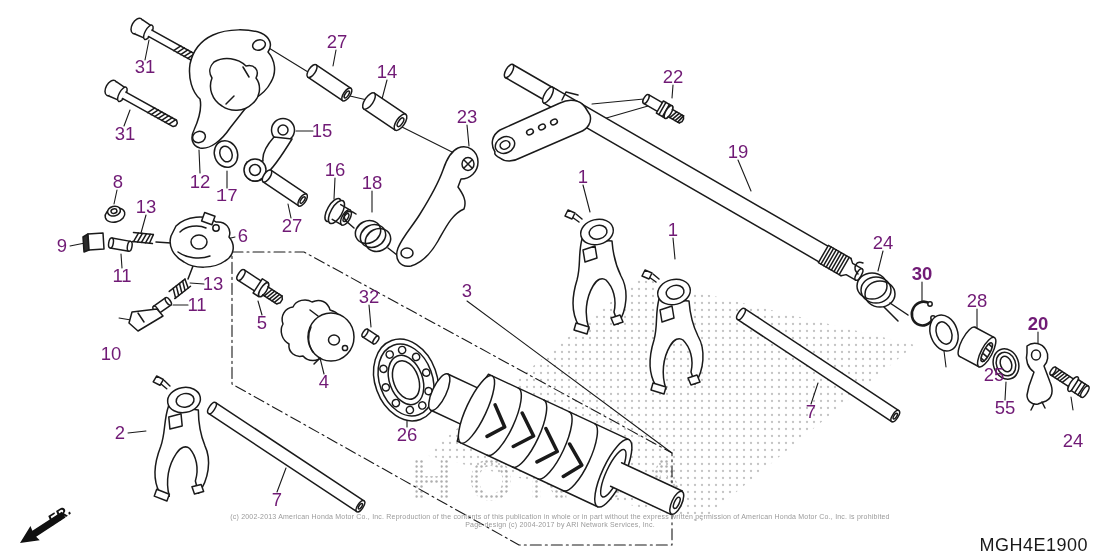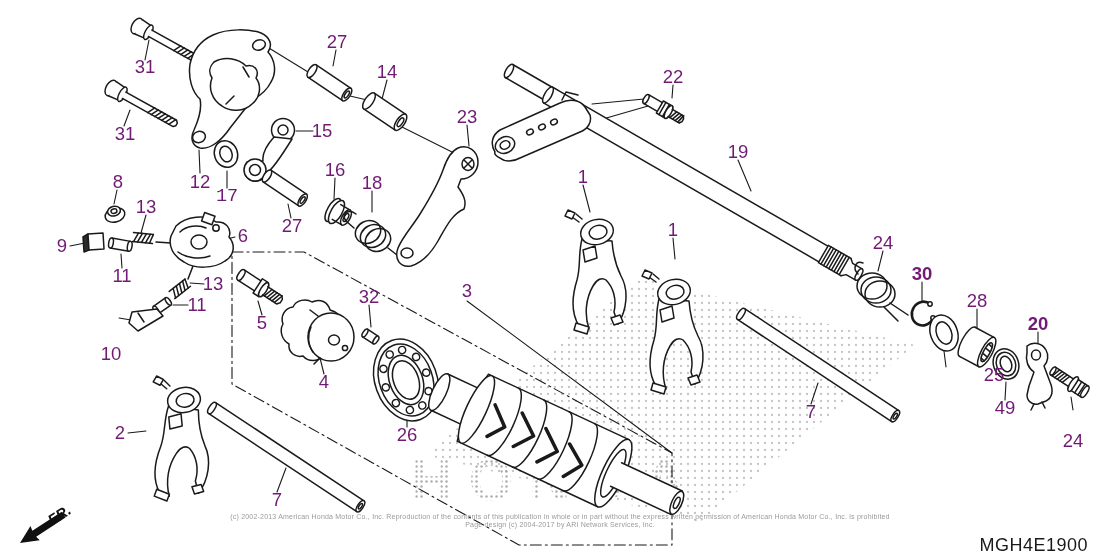"49" span.part-label { text: 49 -> 55 }
